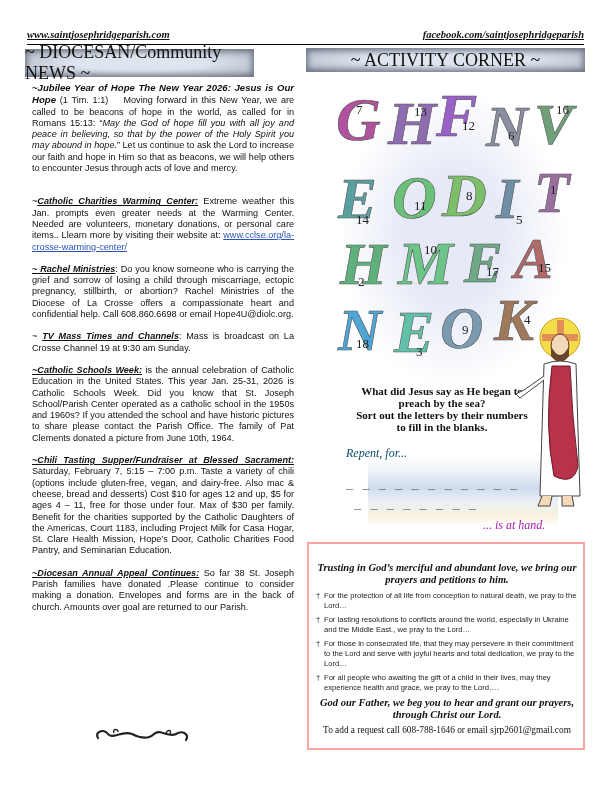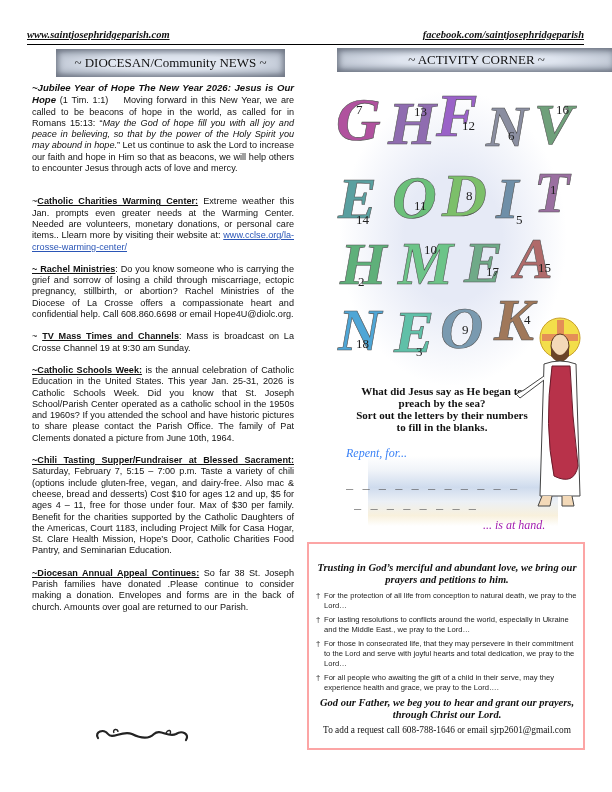"~ DIOCESAN/Community NEWS ~" .banner { font-size: 13px -> 18px; margin-left: 31px -> none }
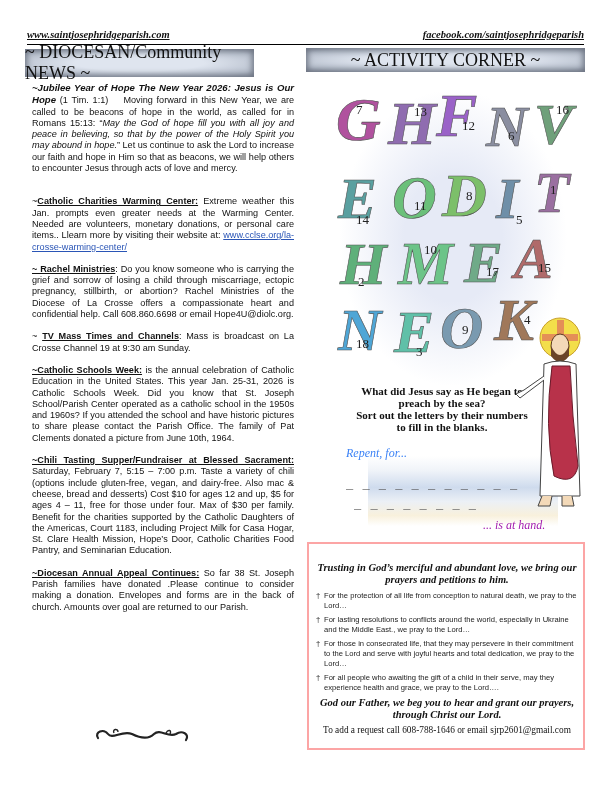"Catholic Charities Warming Center:" .sec-title { font-style: none -> italic }
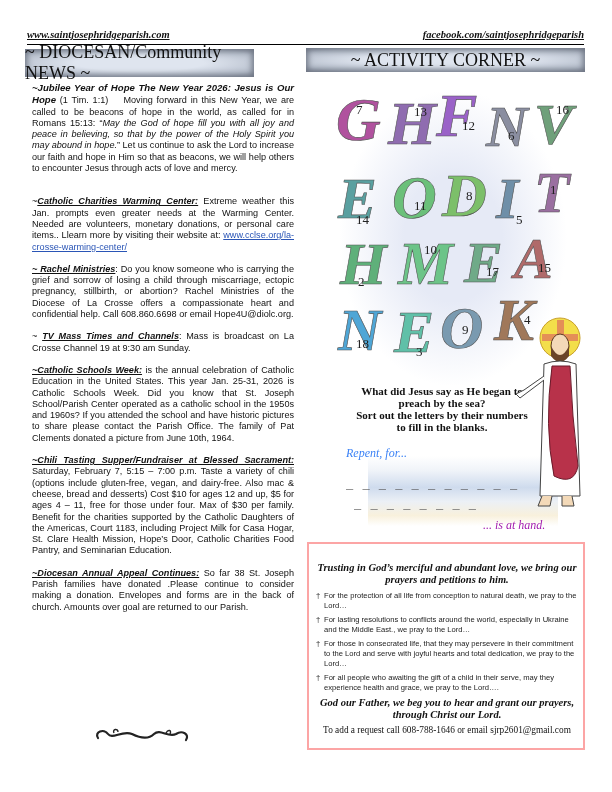"Repent, for..." .repent { color: #3b82f6 -> #0c4a6e }
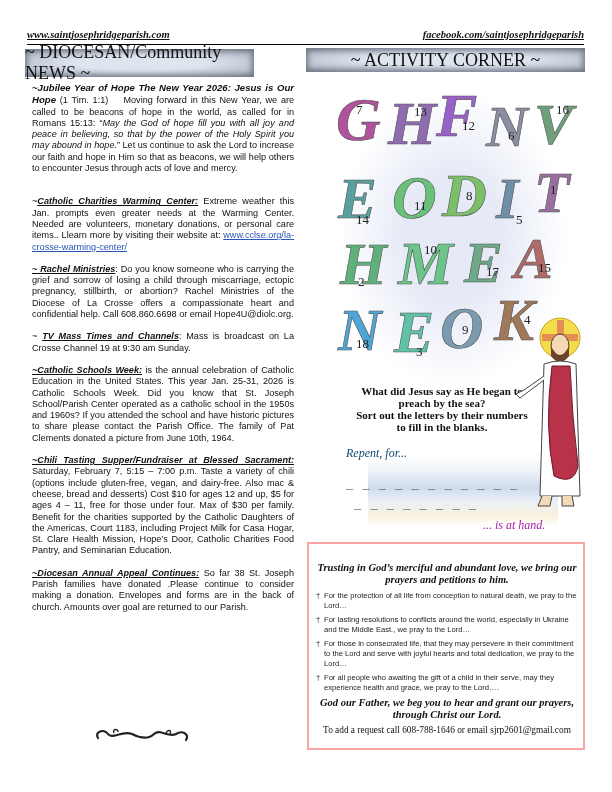"For all people who awaiting" span { text: serve -> lives }
